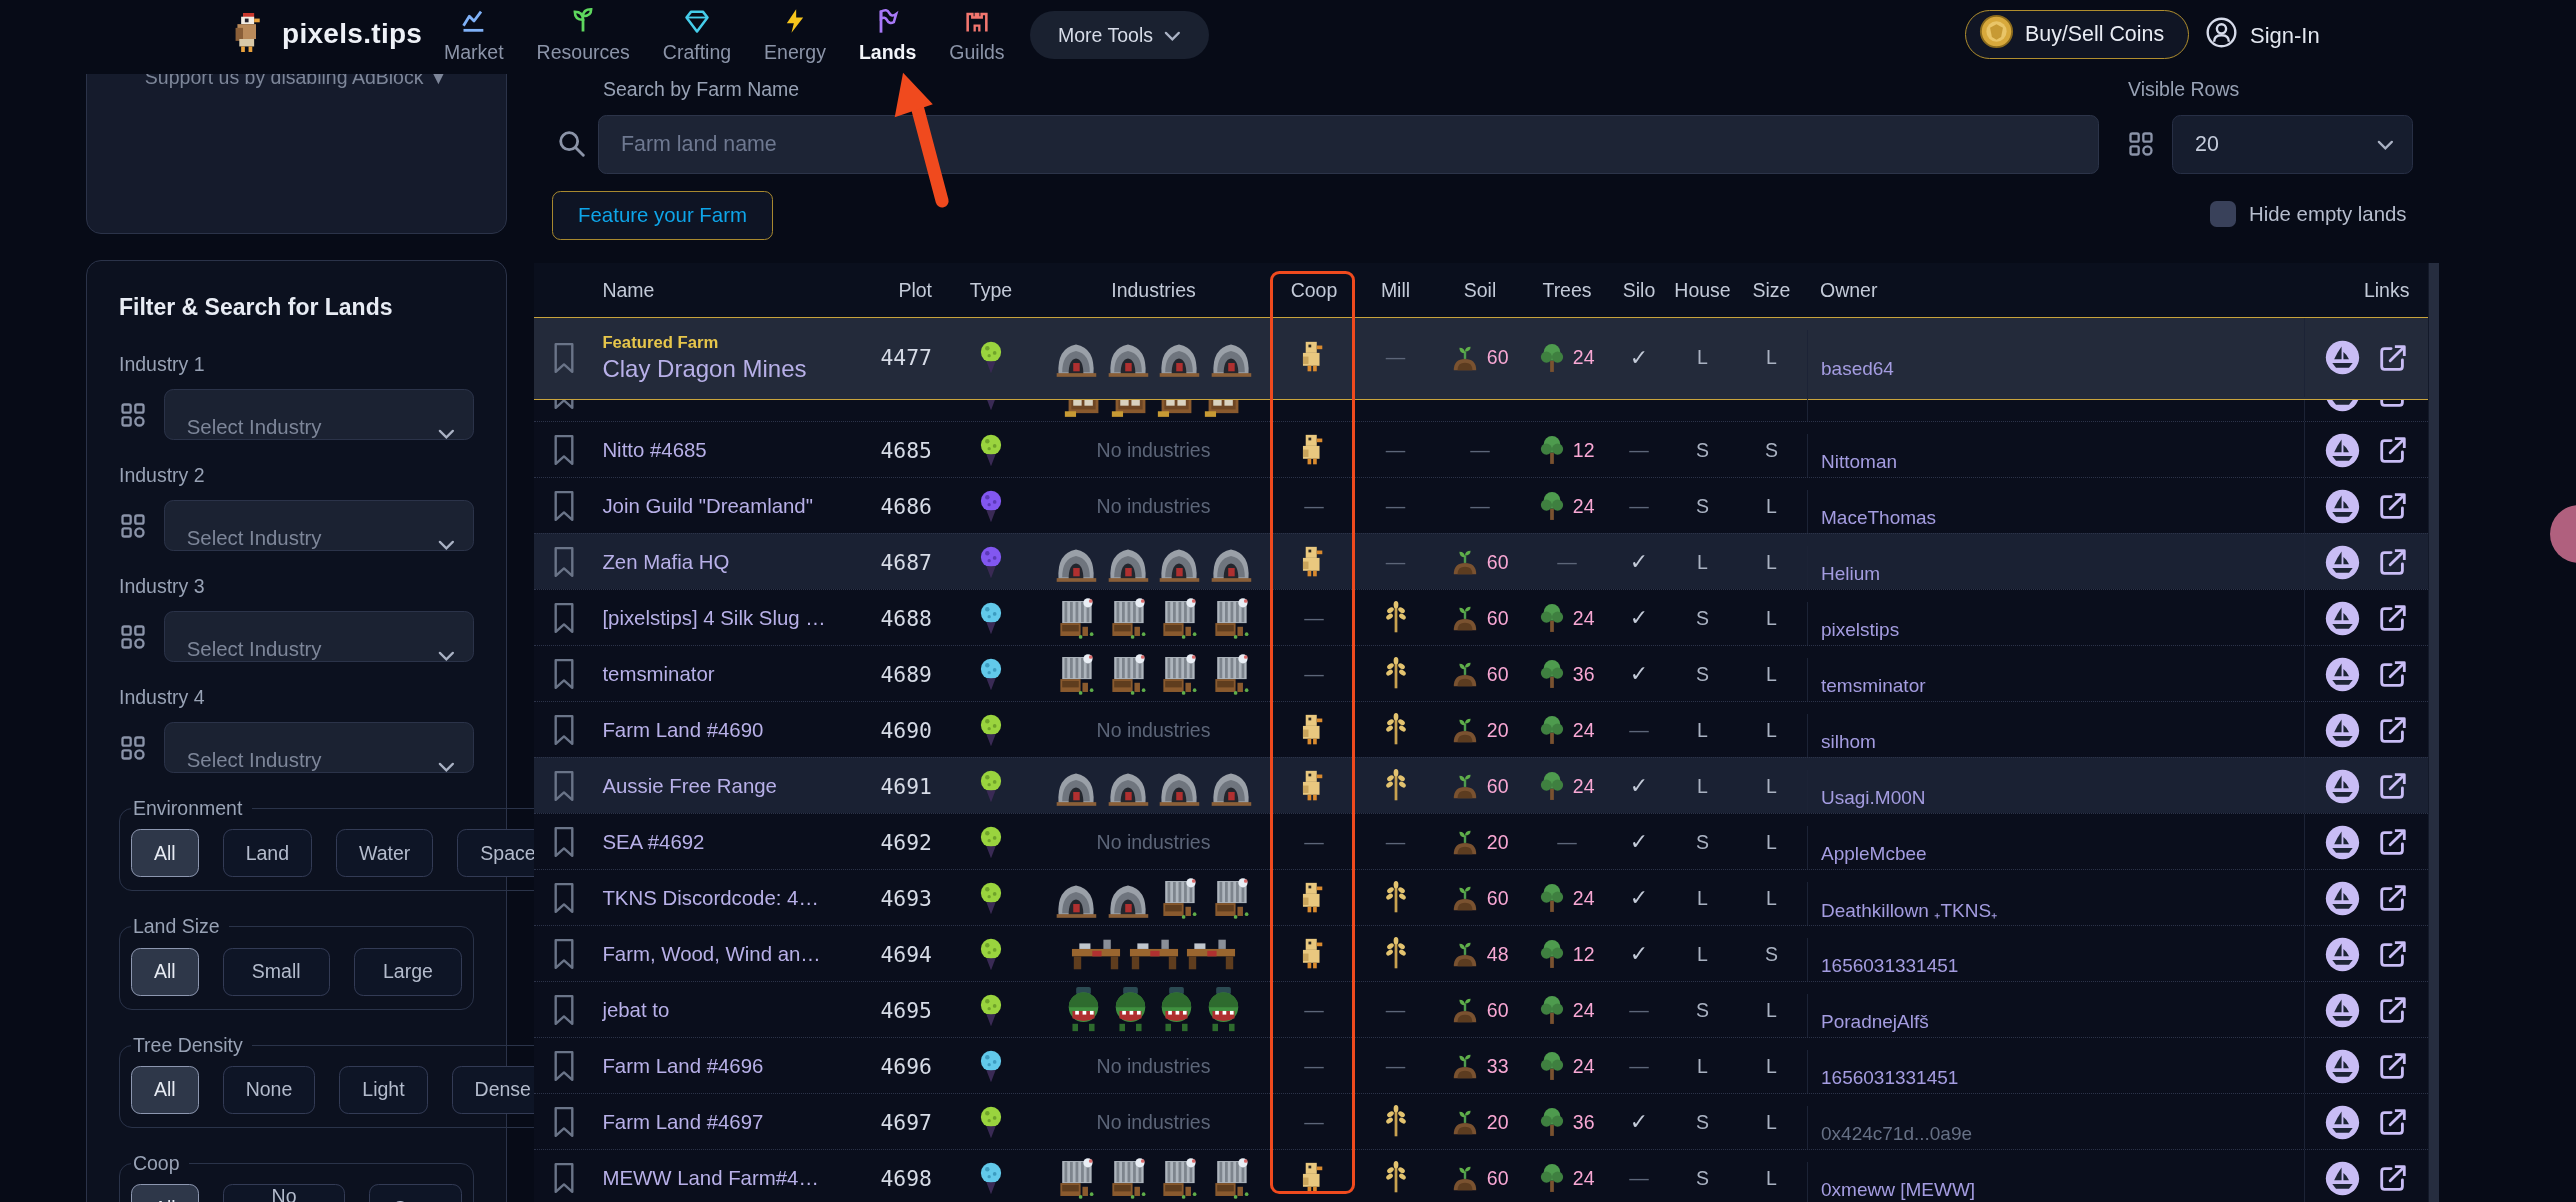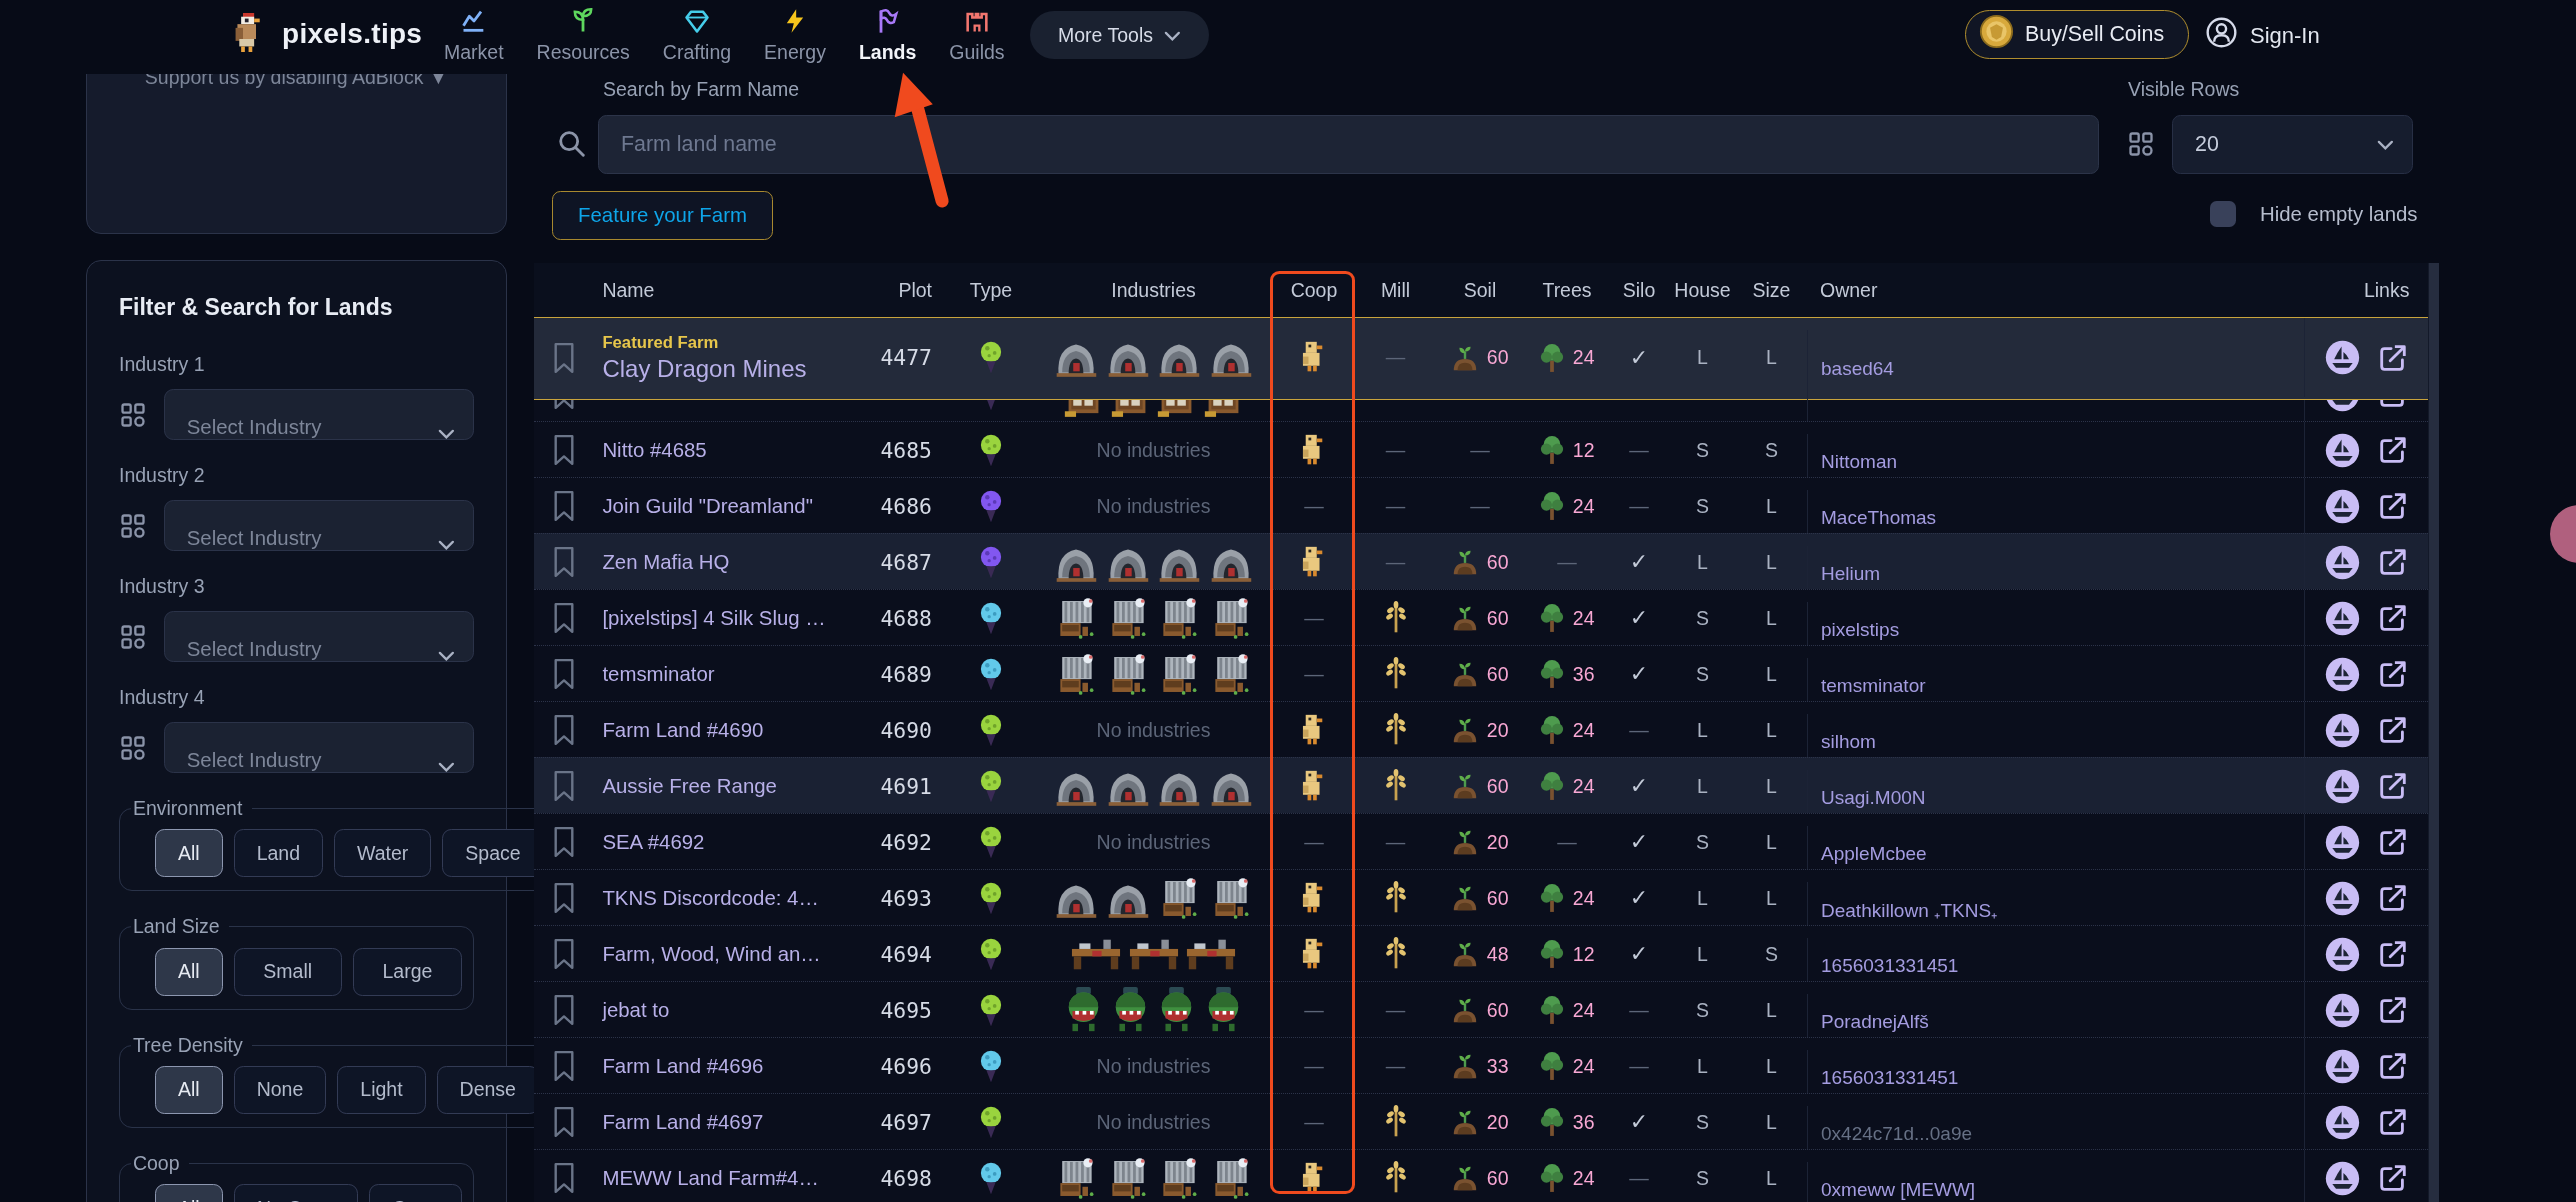"Hide empty lands" .hide-empty { gap: 24px -> 13px }
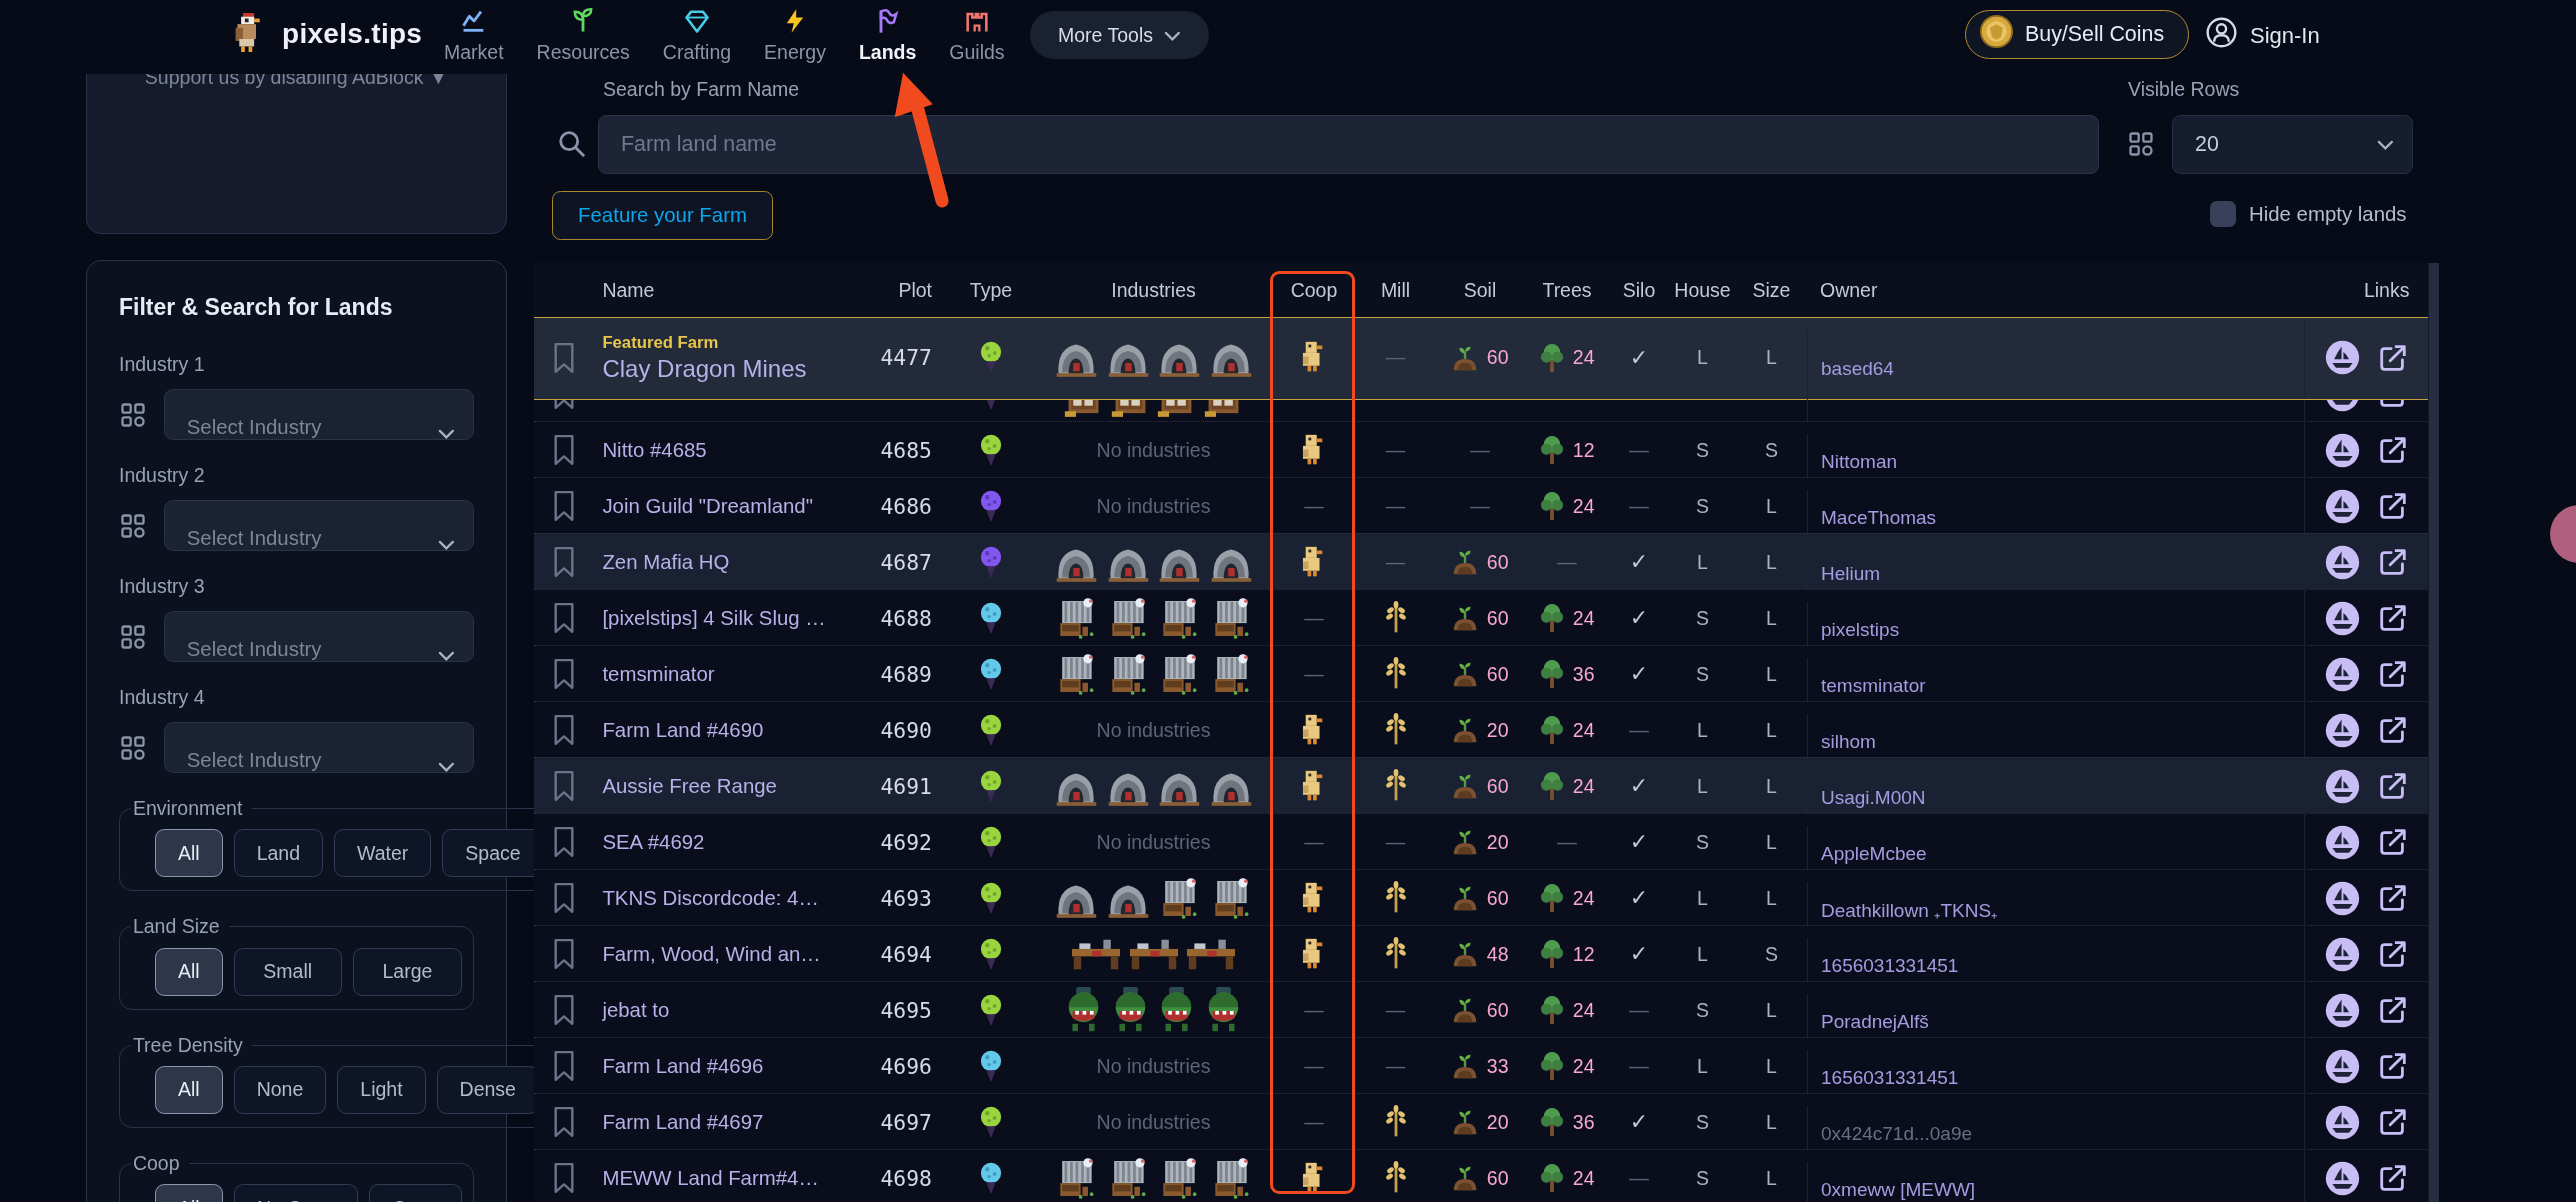"All" .tgl-row { gap: 11px -> 24px; margin-left: 24px -> none }
